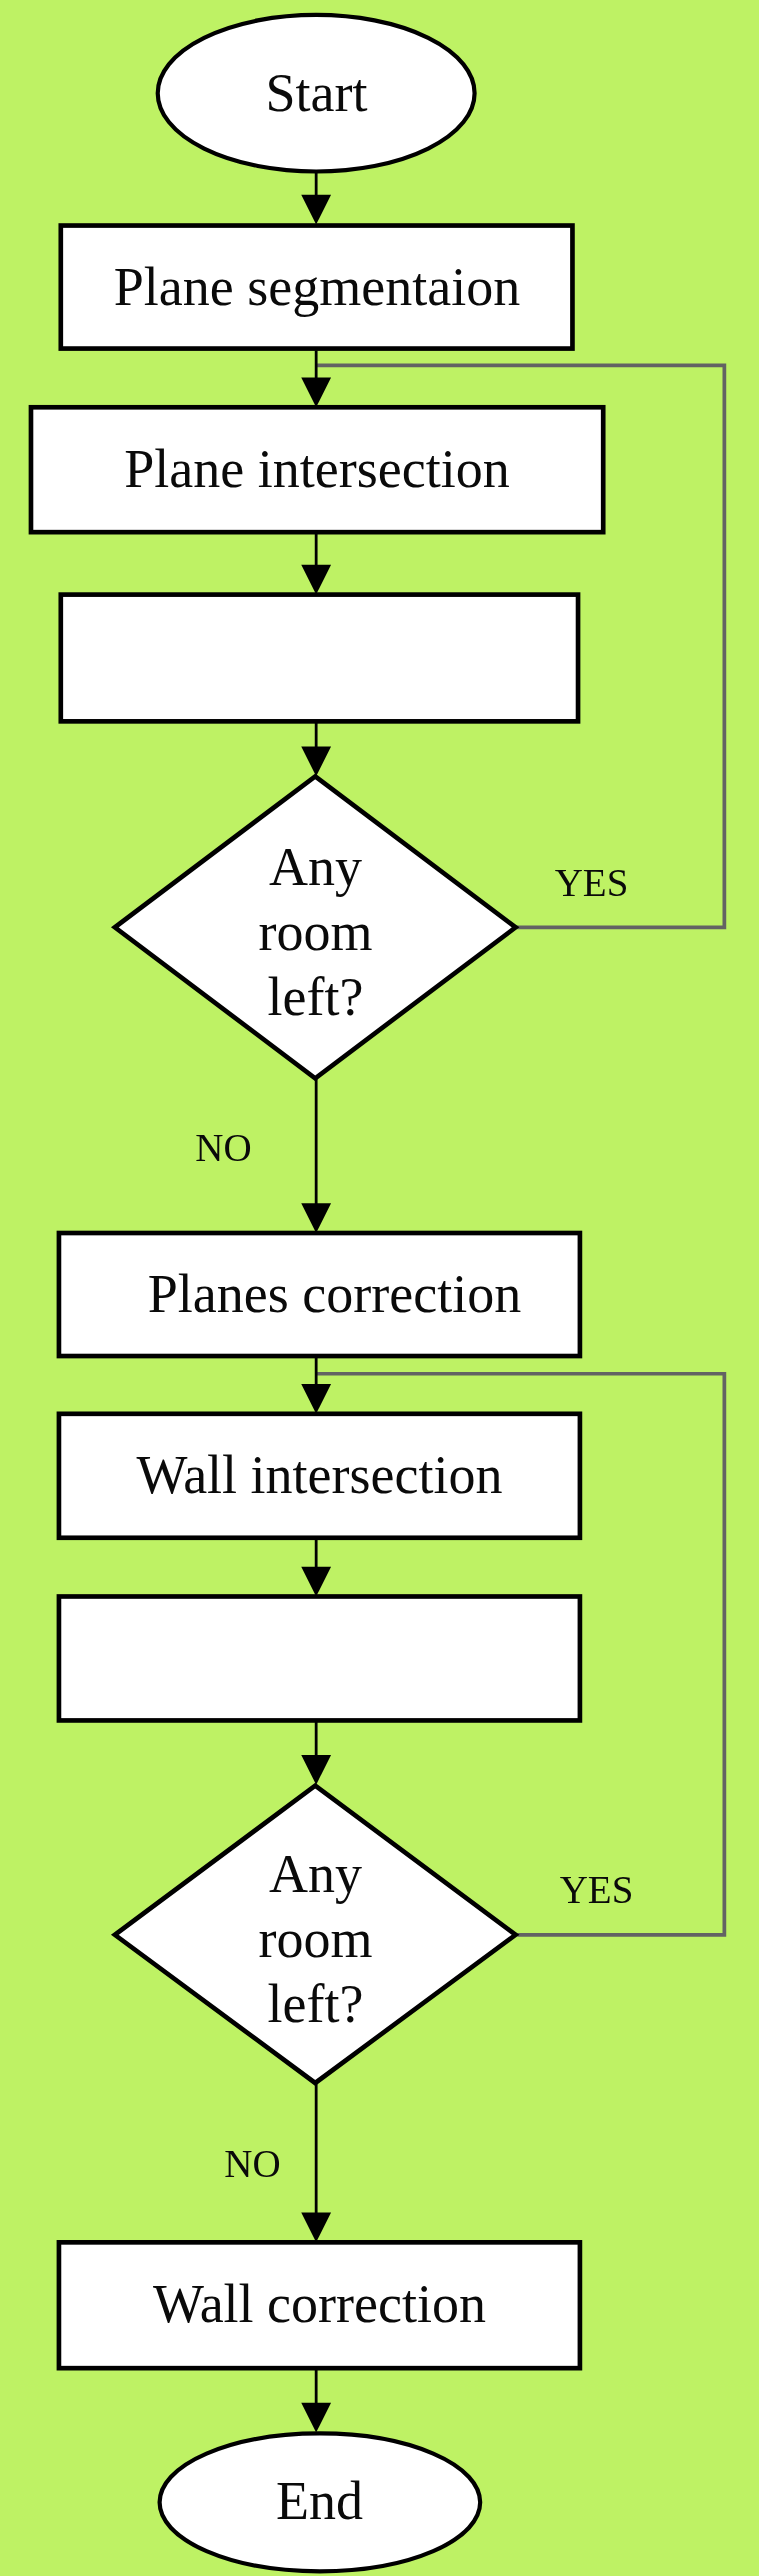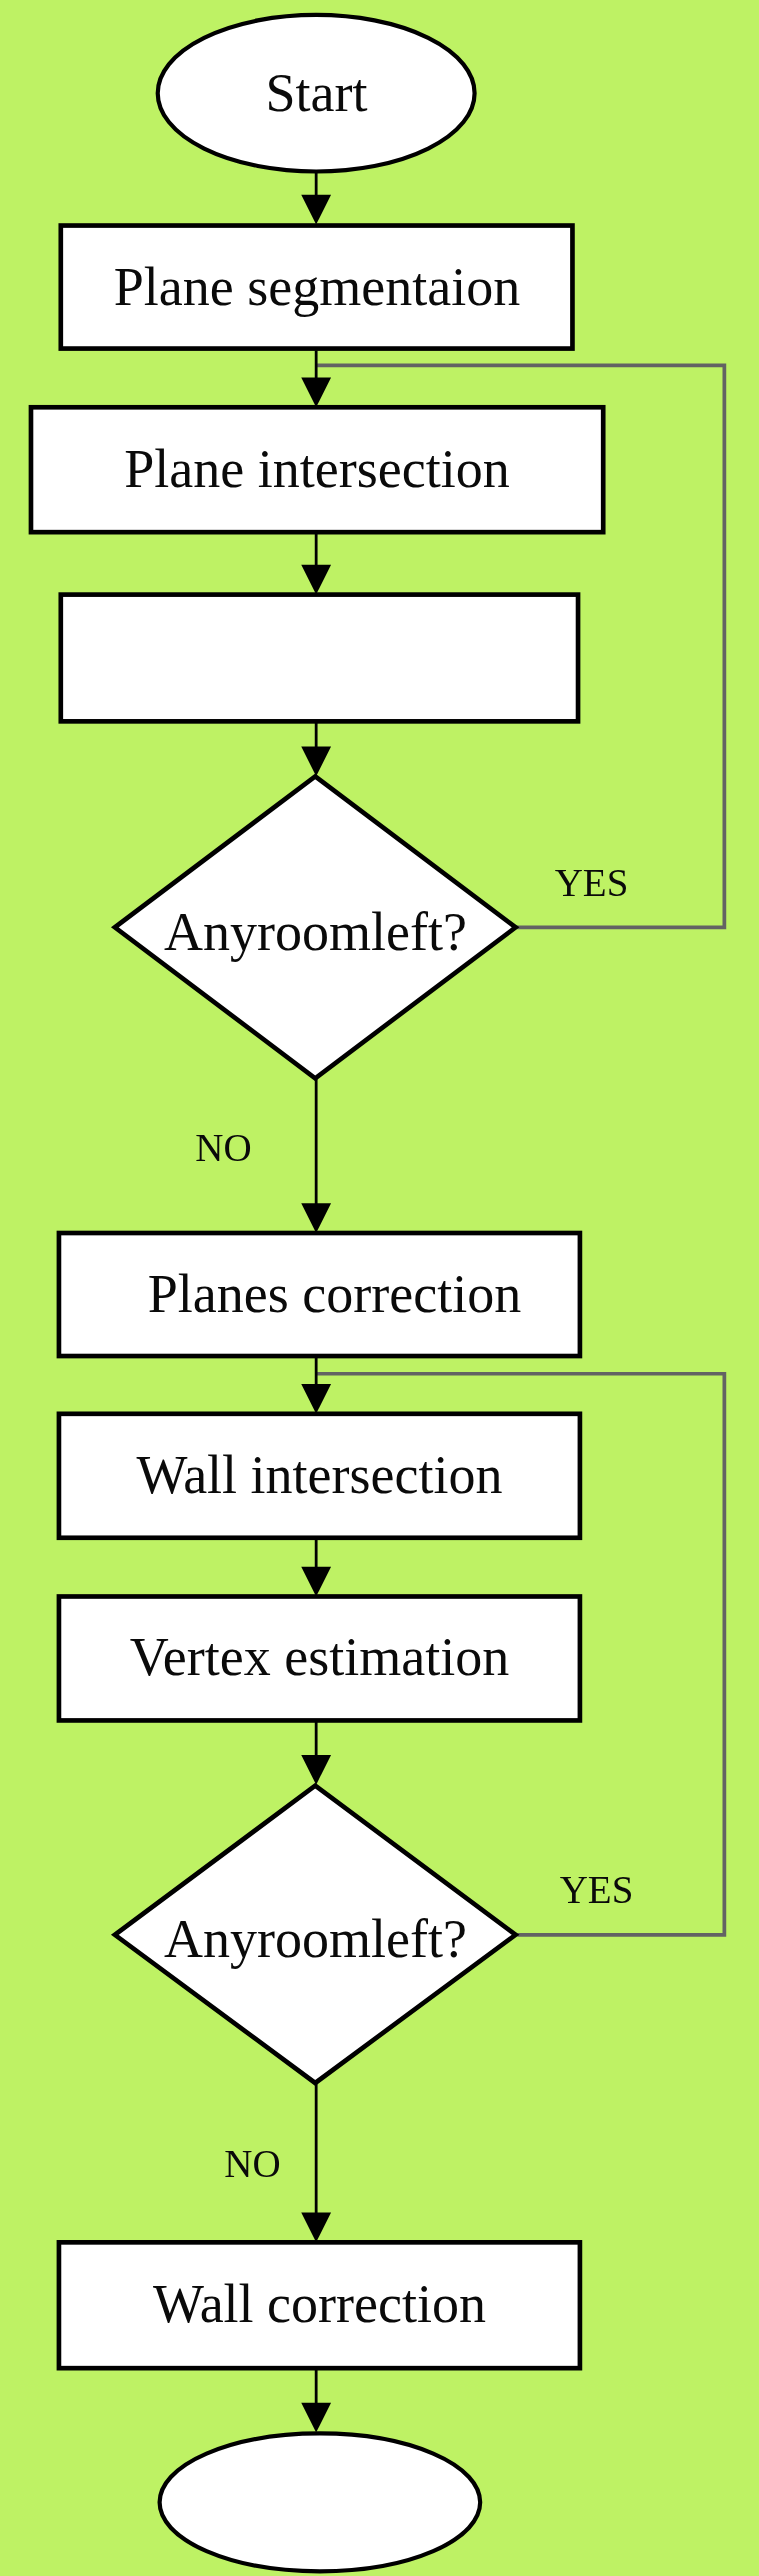"Any" .label.decision { flex-direction: row -> column }
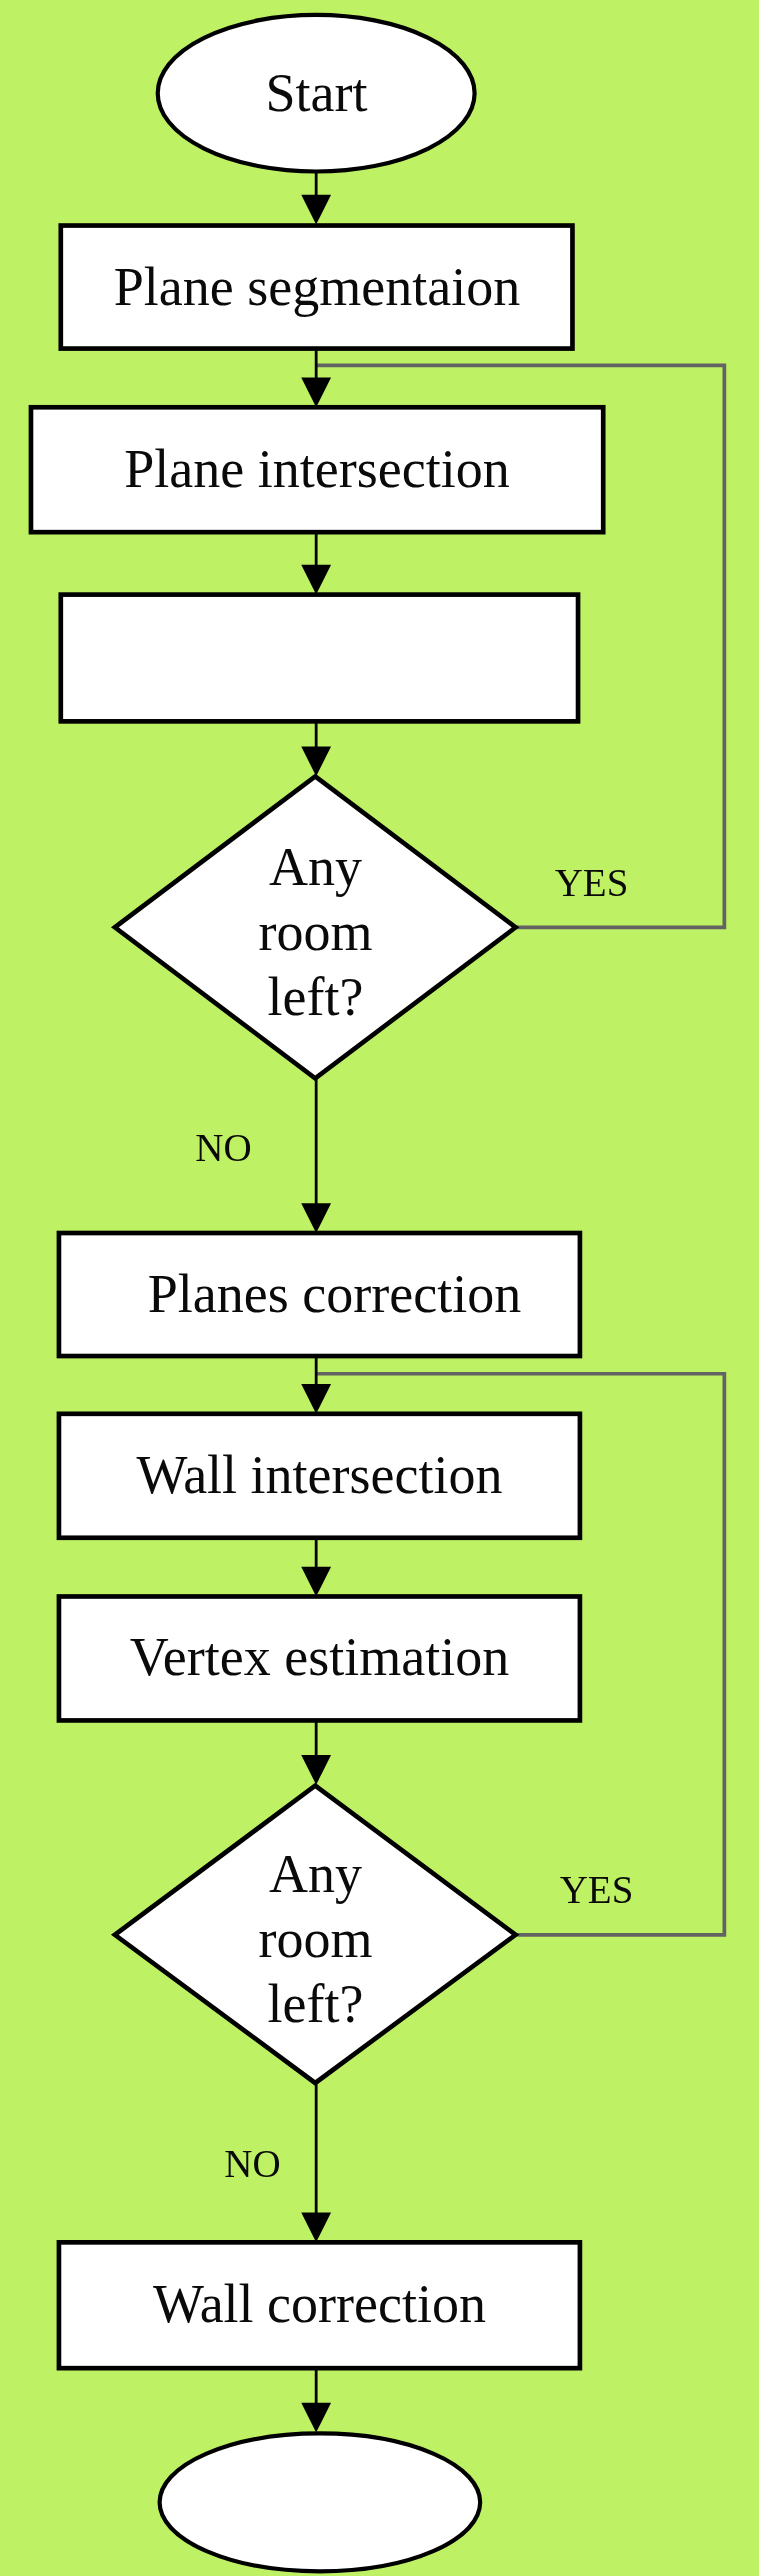"Vertex estimation" div.label { html: <div>Vertex estimation</div> -> none }
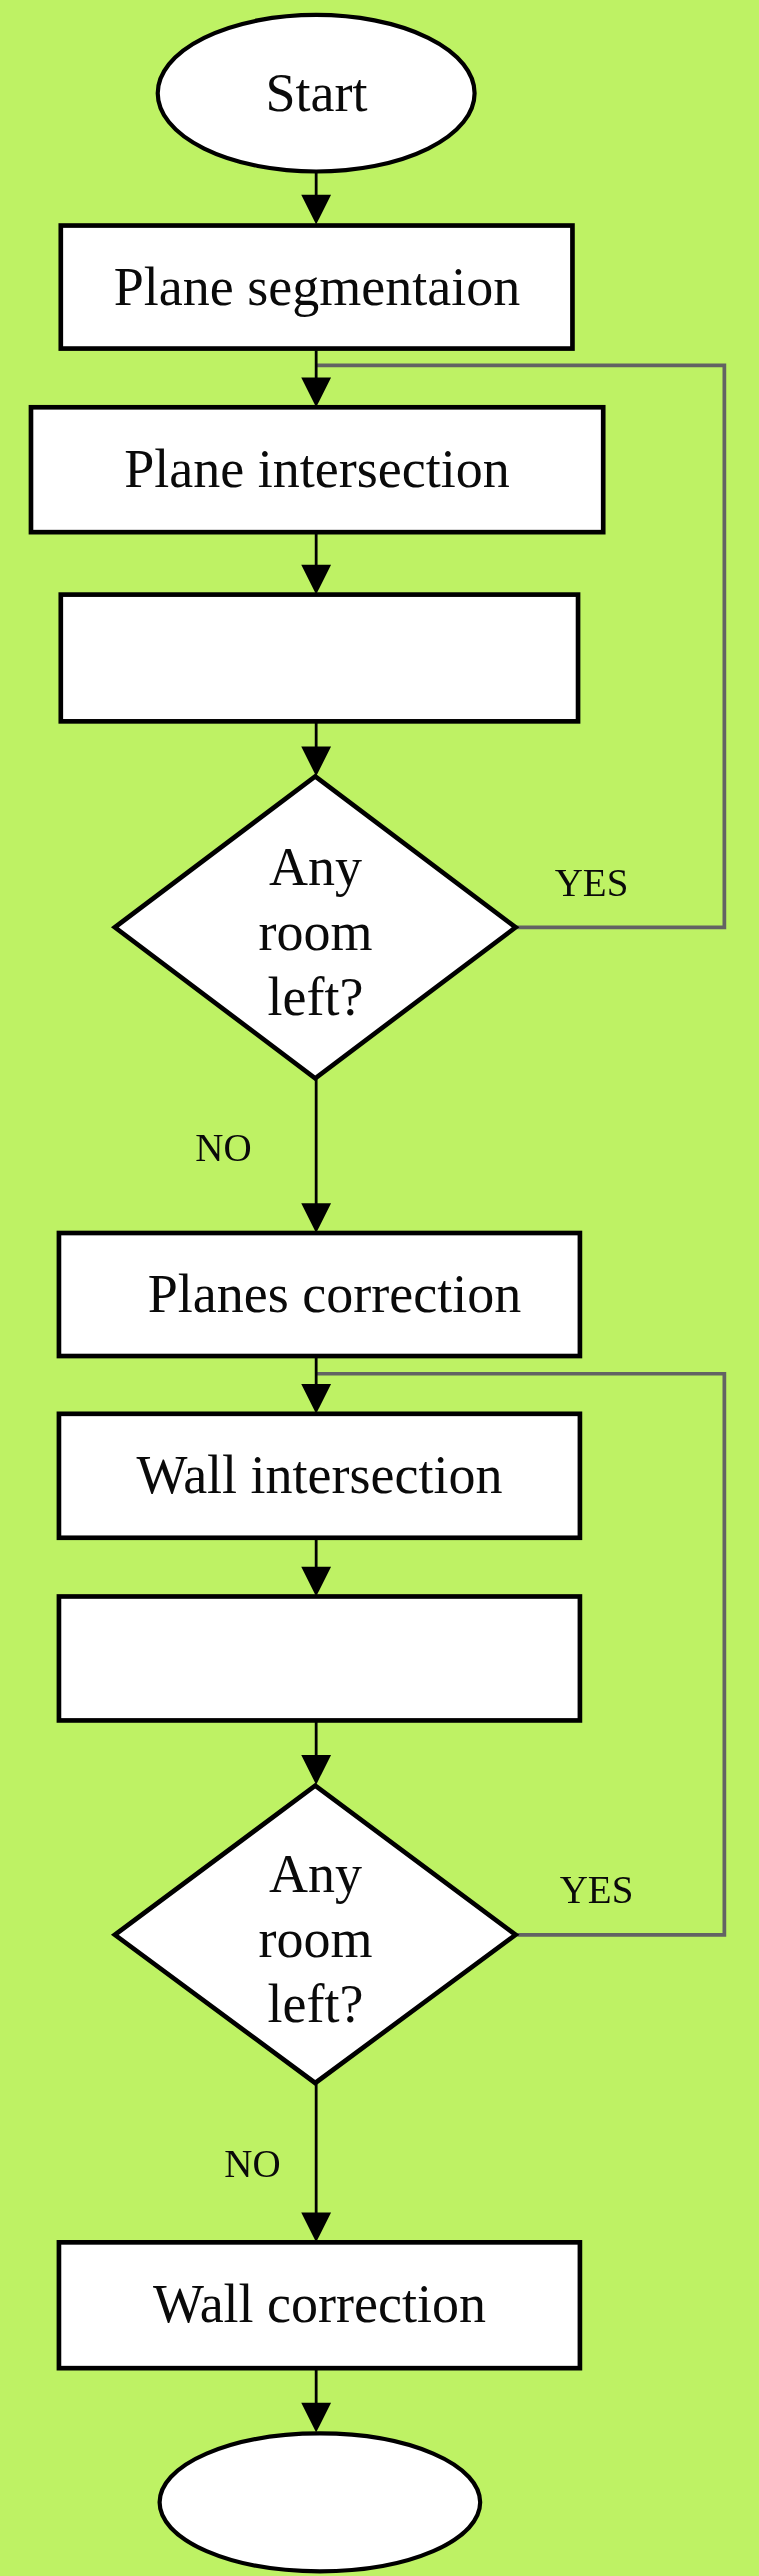"End" div.label { html: none -> <div>End</div> }
